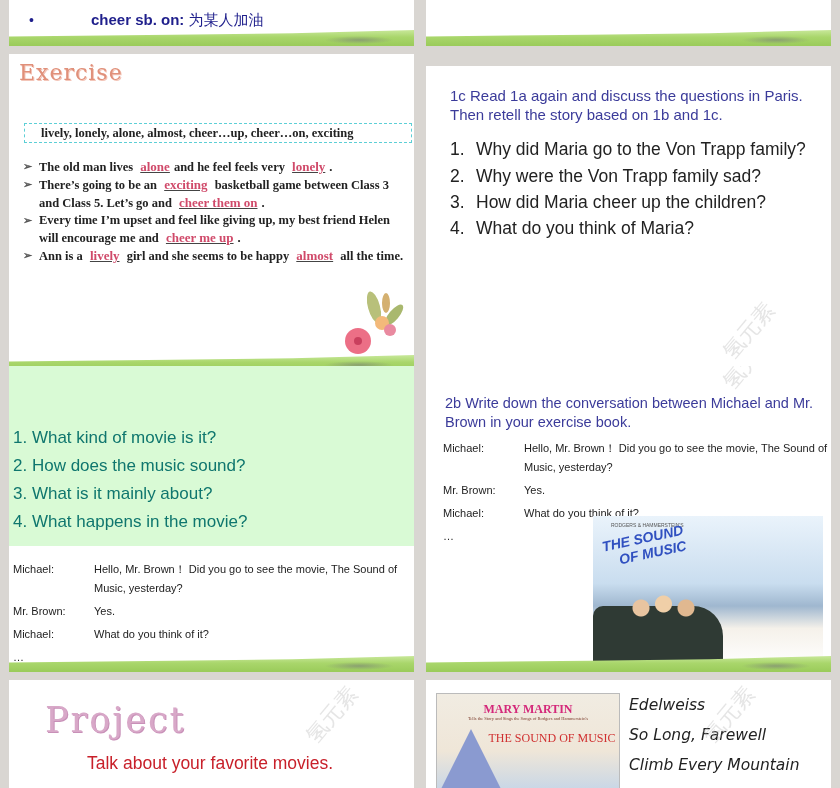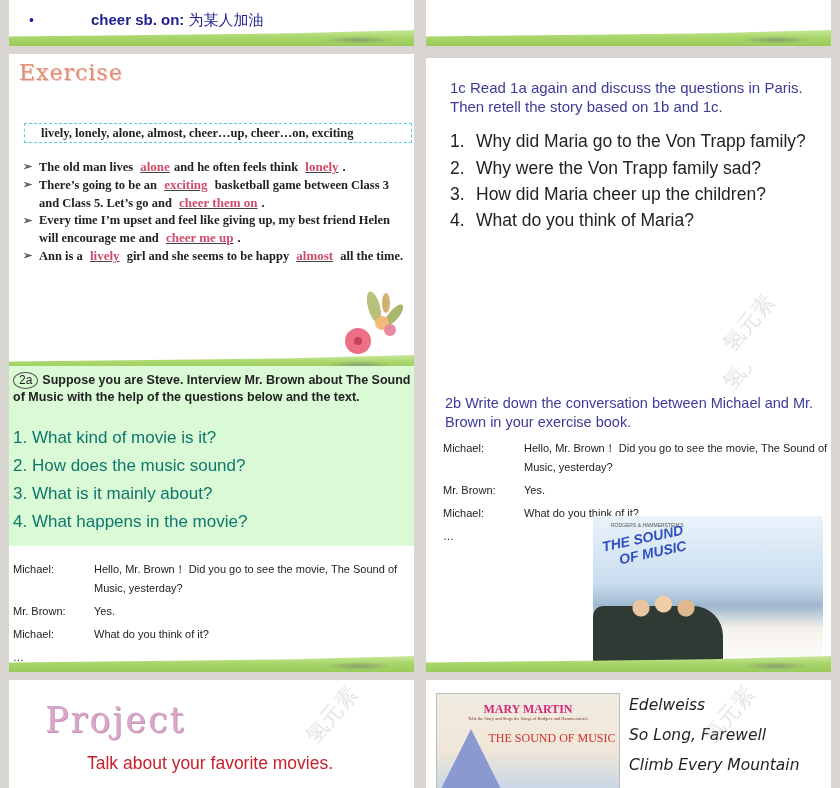"1c Read 1a again and" #s4 { top: 58px -> 66px }
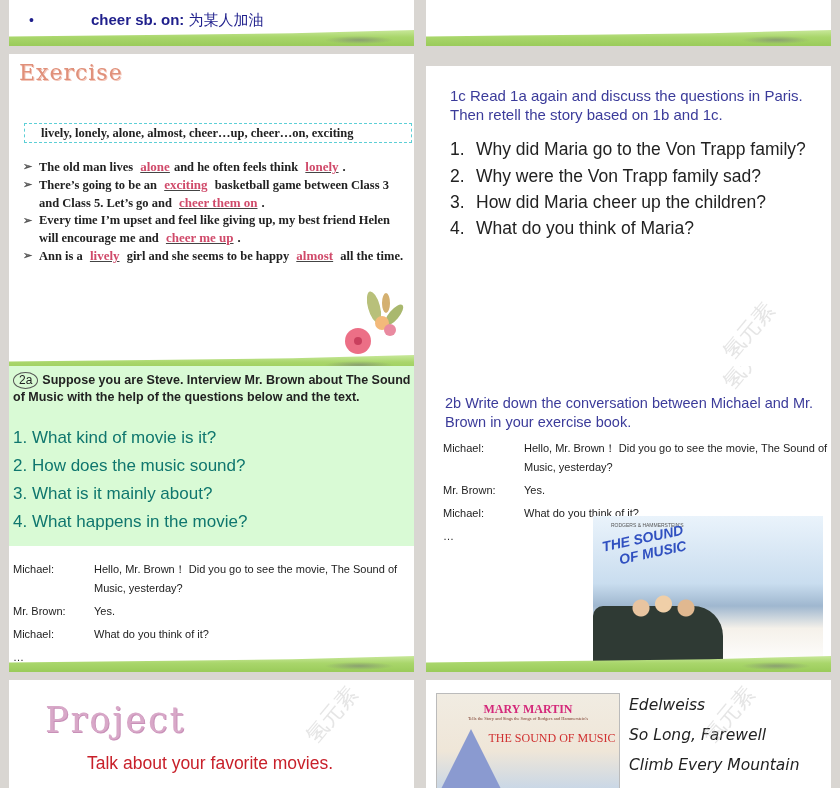"and he often feels think" span { text: often feels think -> feel feels very }
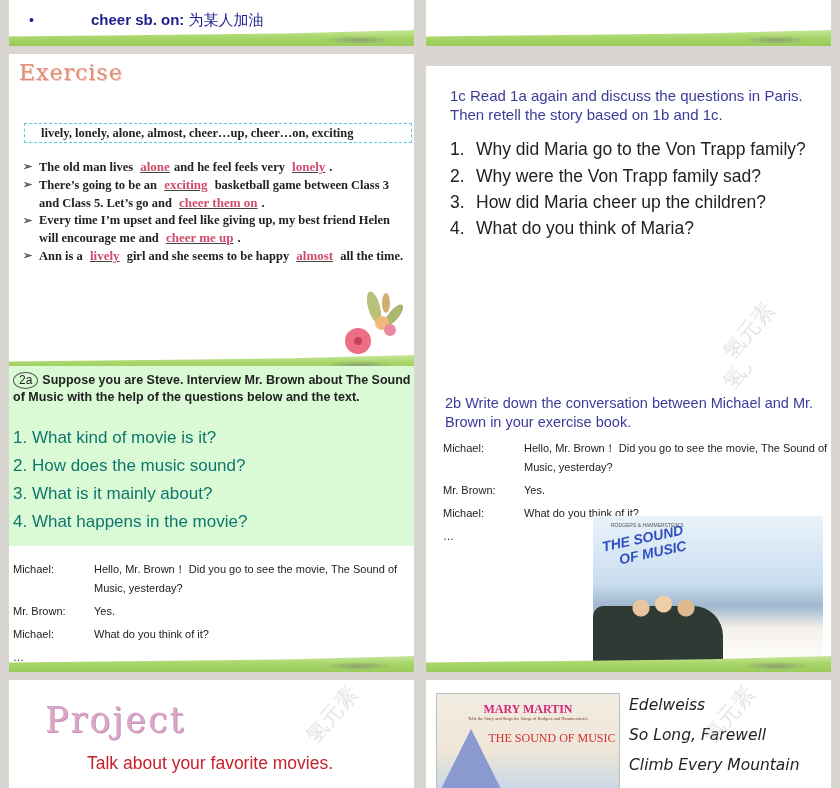"2a Suppose you are Steve." div.head { html: <div> <span>2a</span><span>Suppose you are Steve. Interview Mr. Brown about The Sound of Music with the help of the questions below and the text.</span> </div> -> none }
